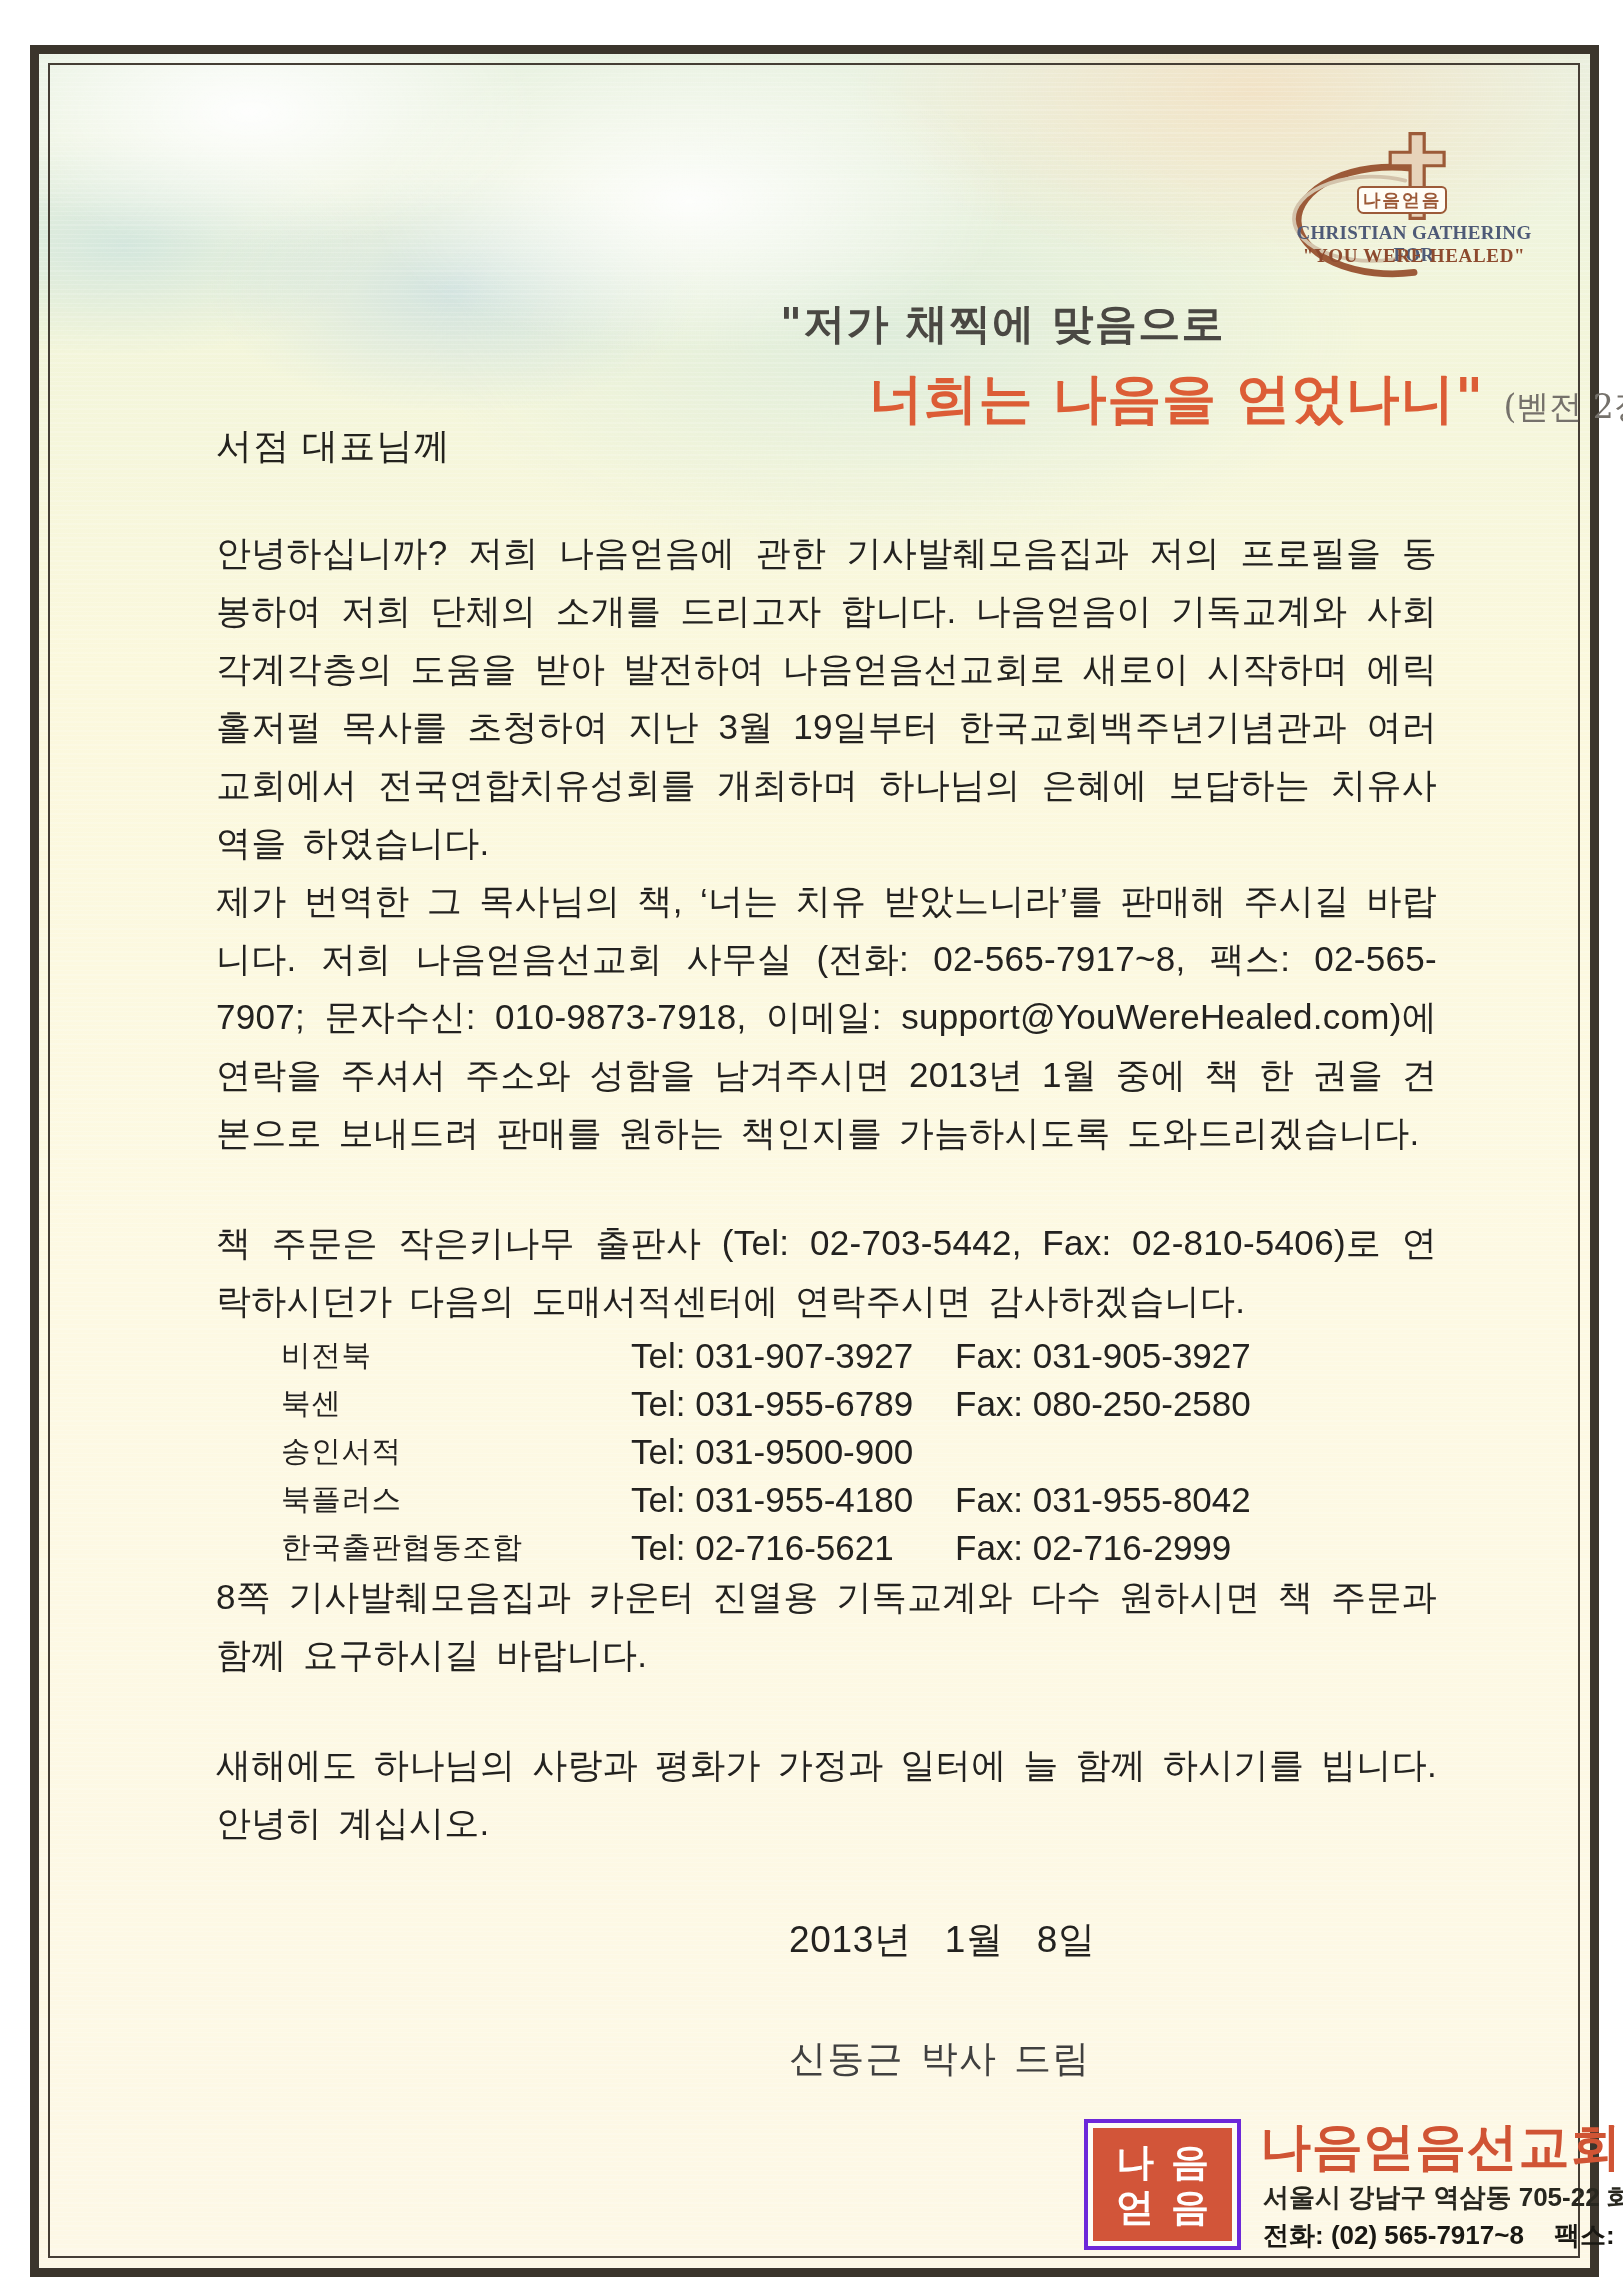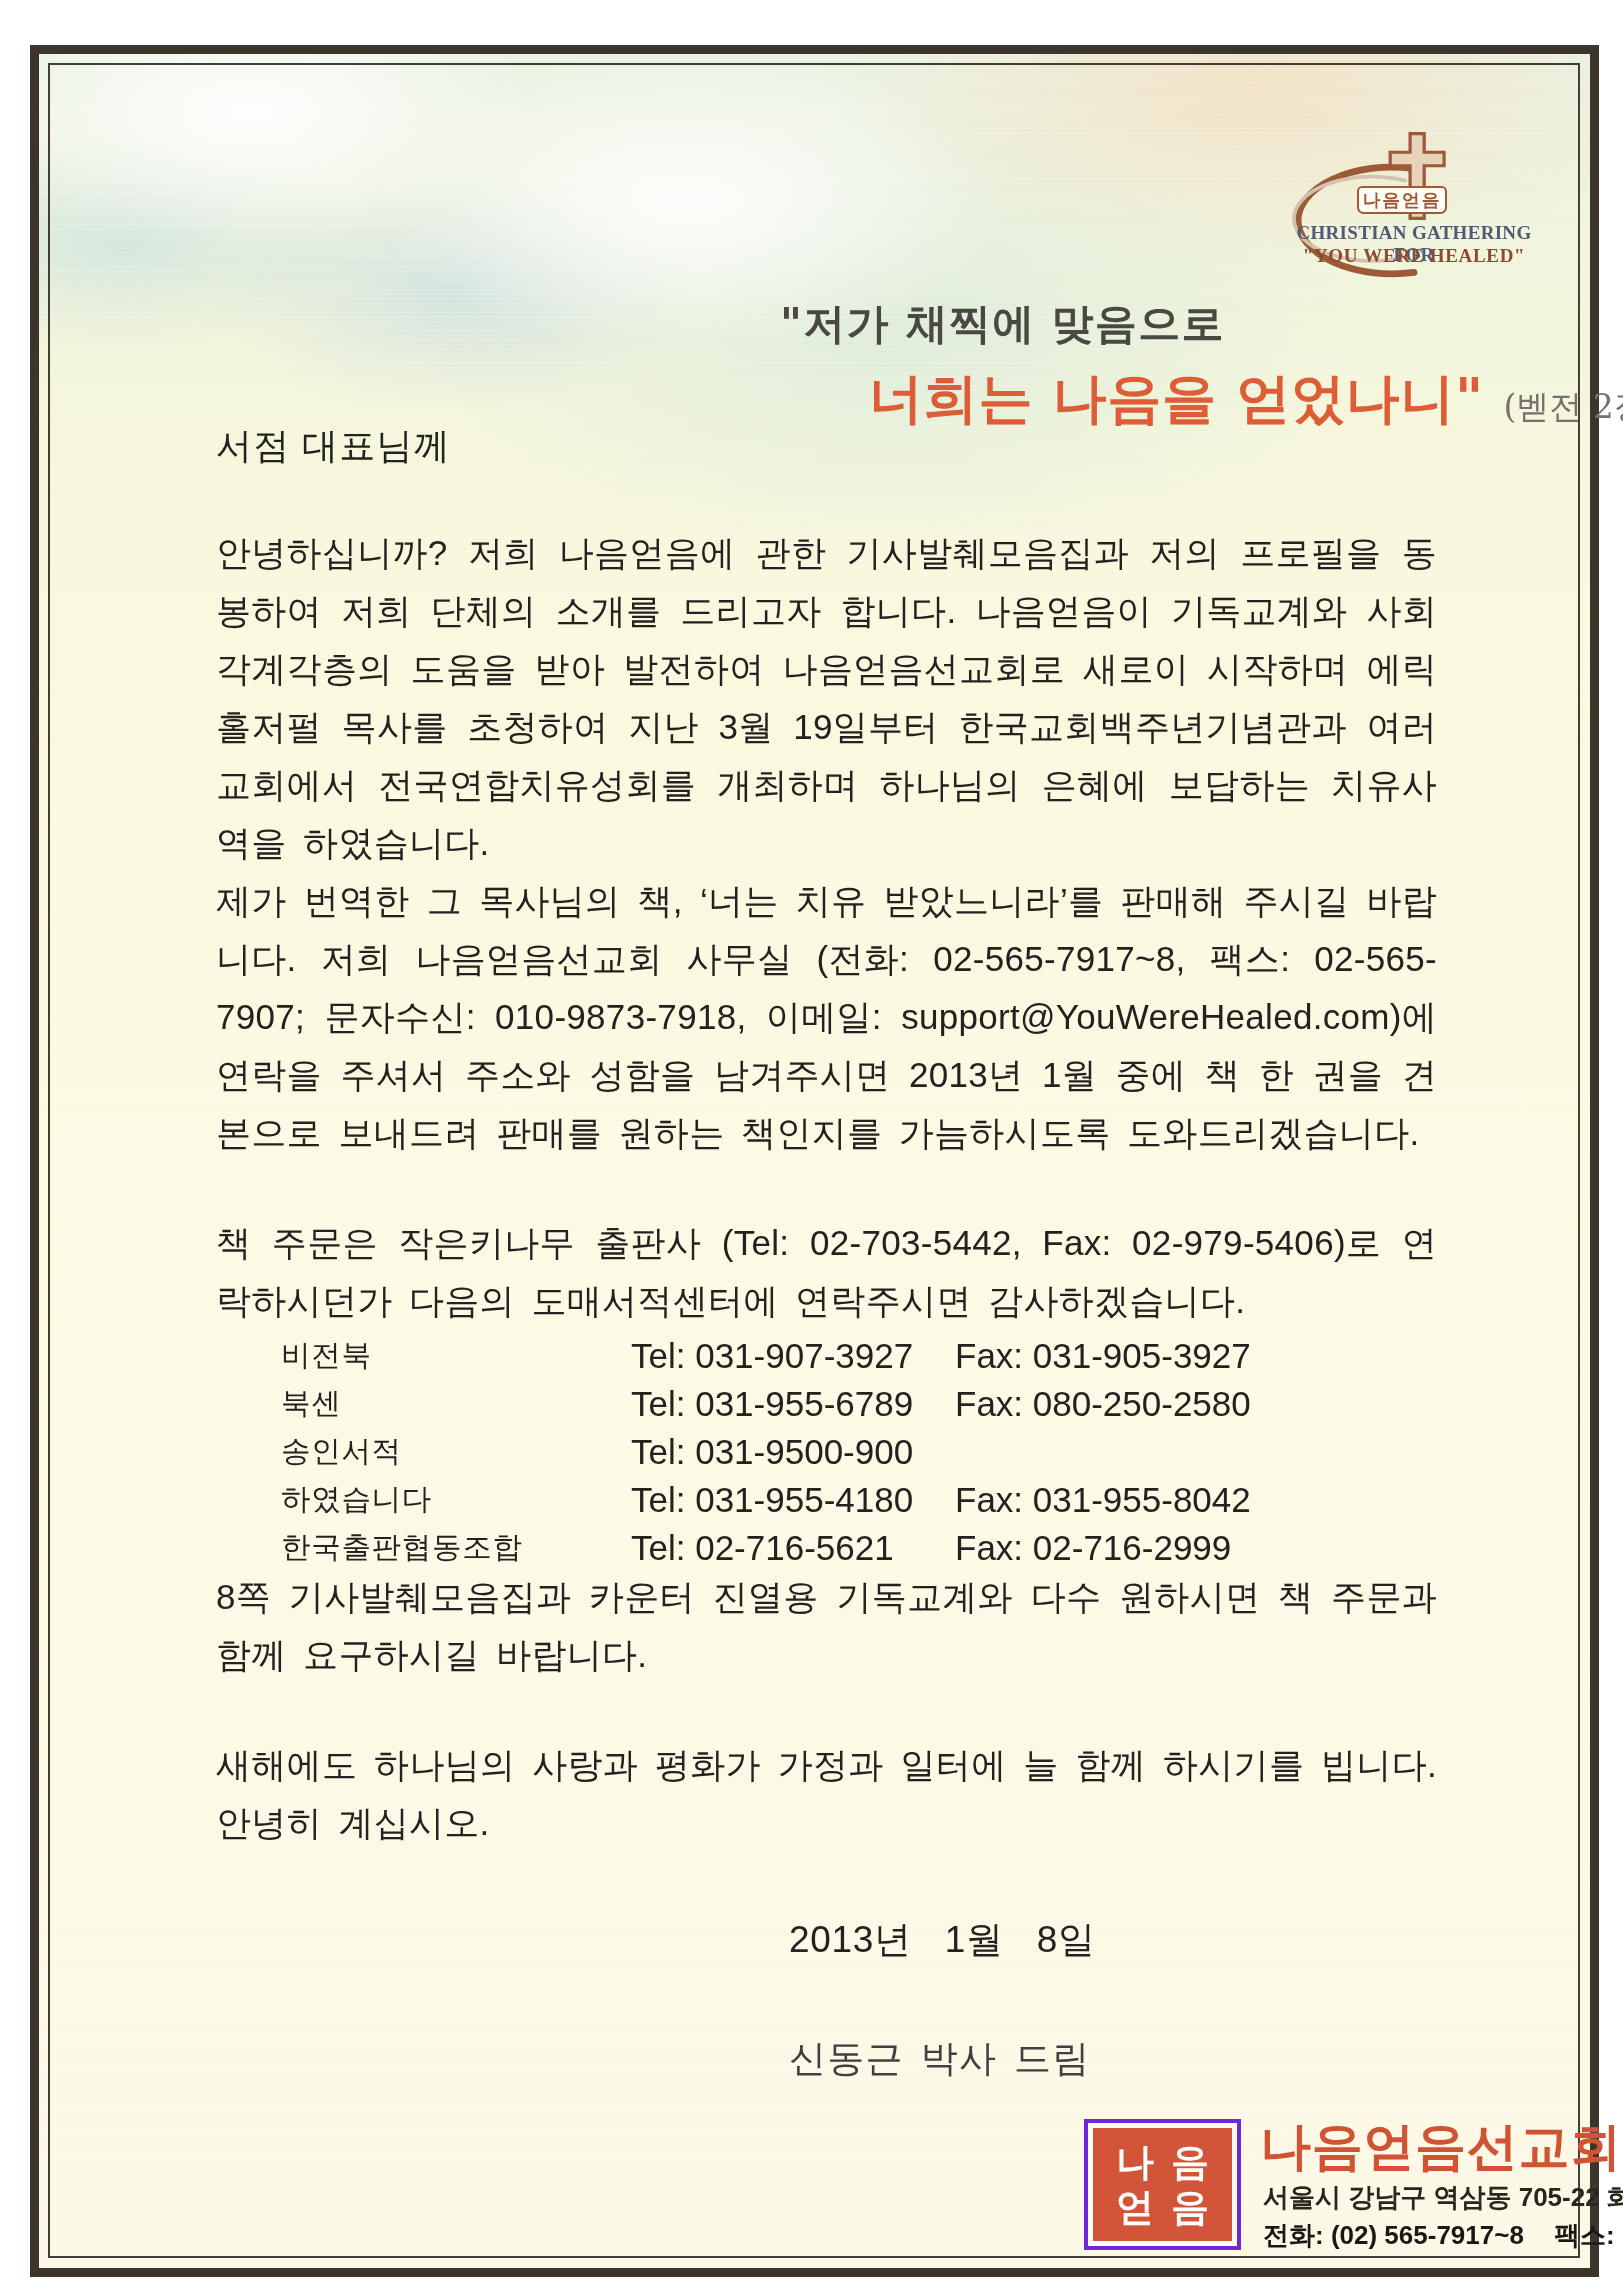"책 주문은 작은키나무 출판사 (Tel:" div.para { text: 02-979-5406 -> 02-810-5406 }
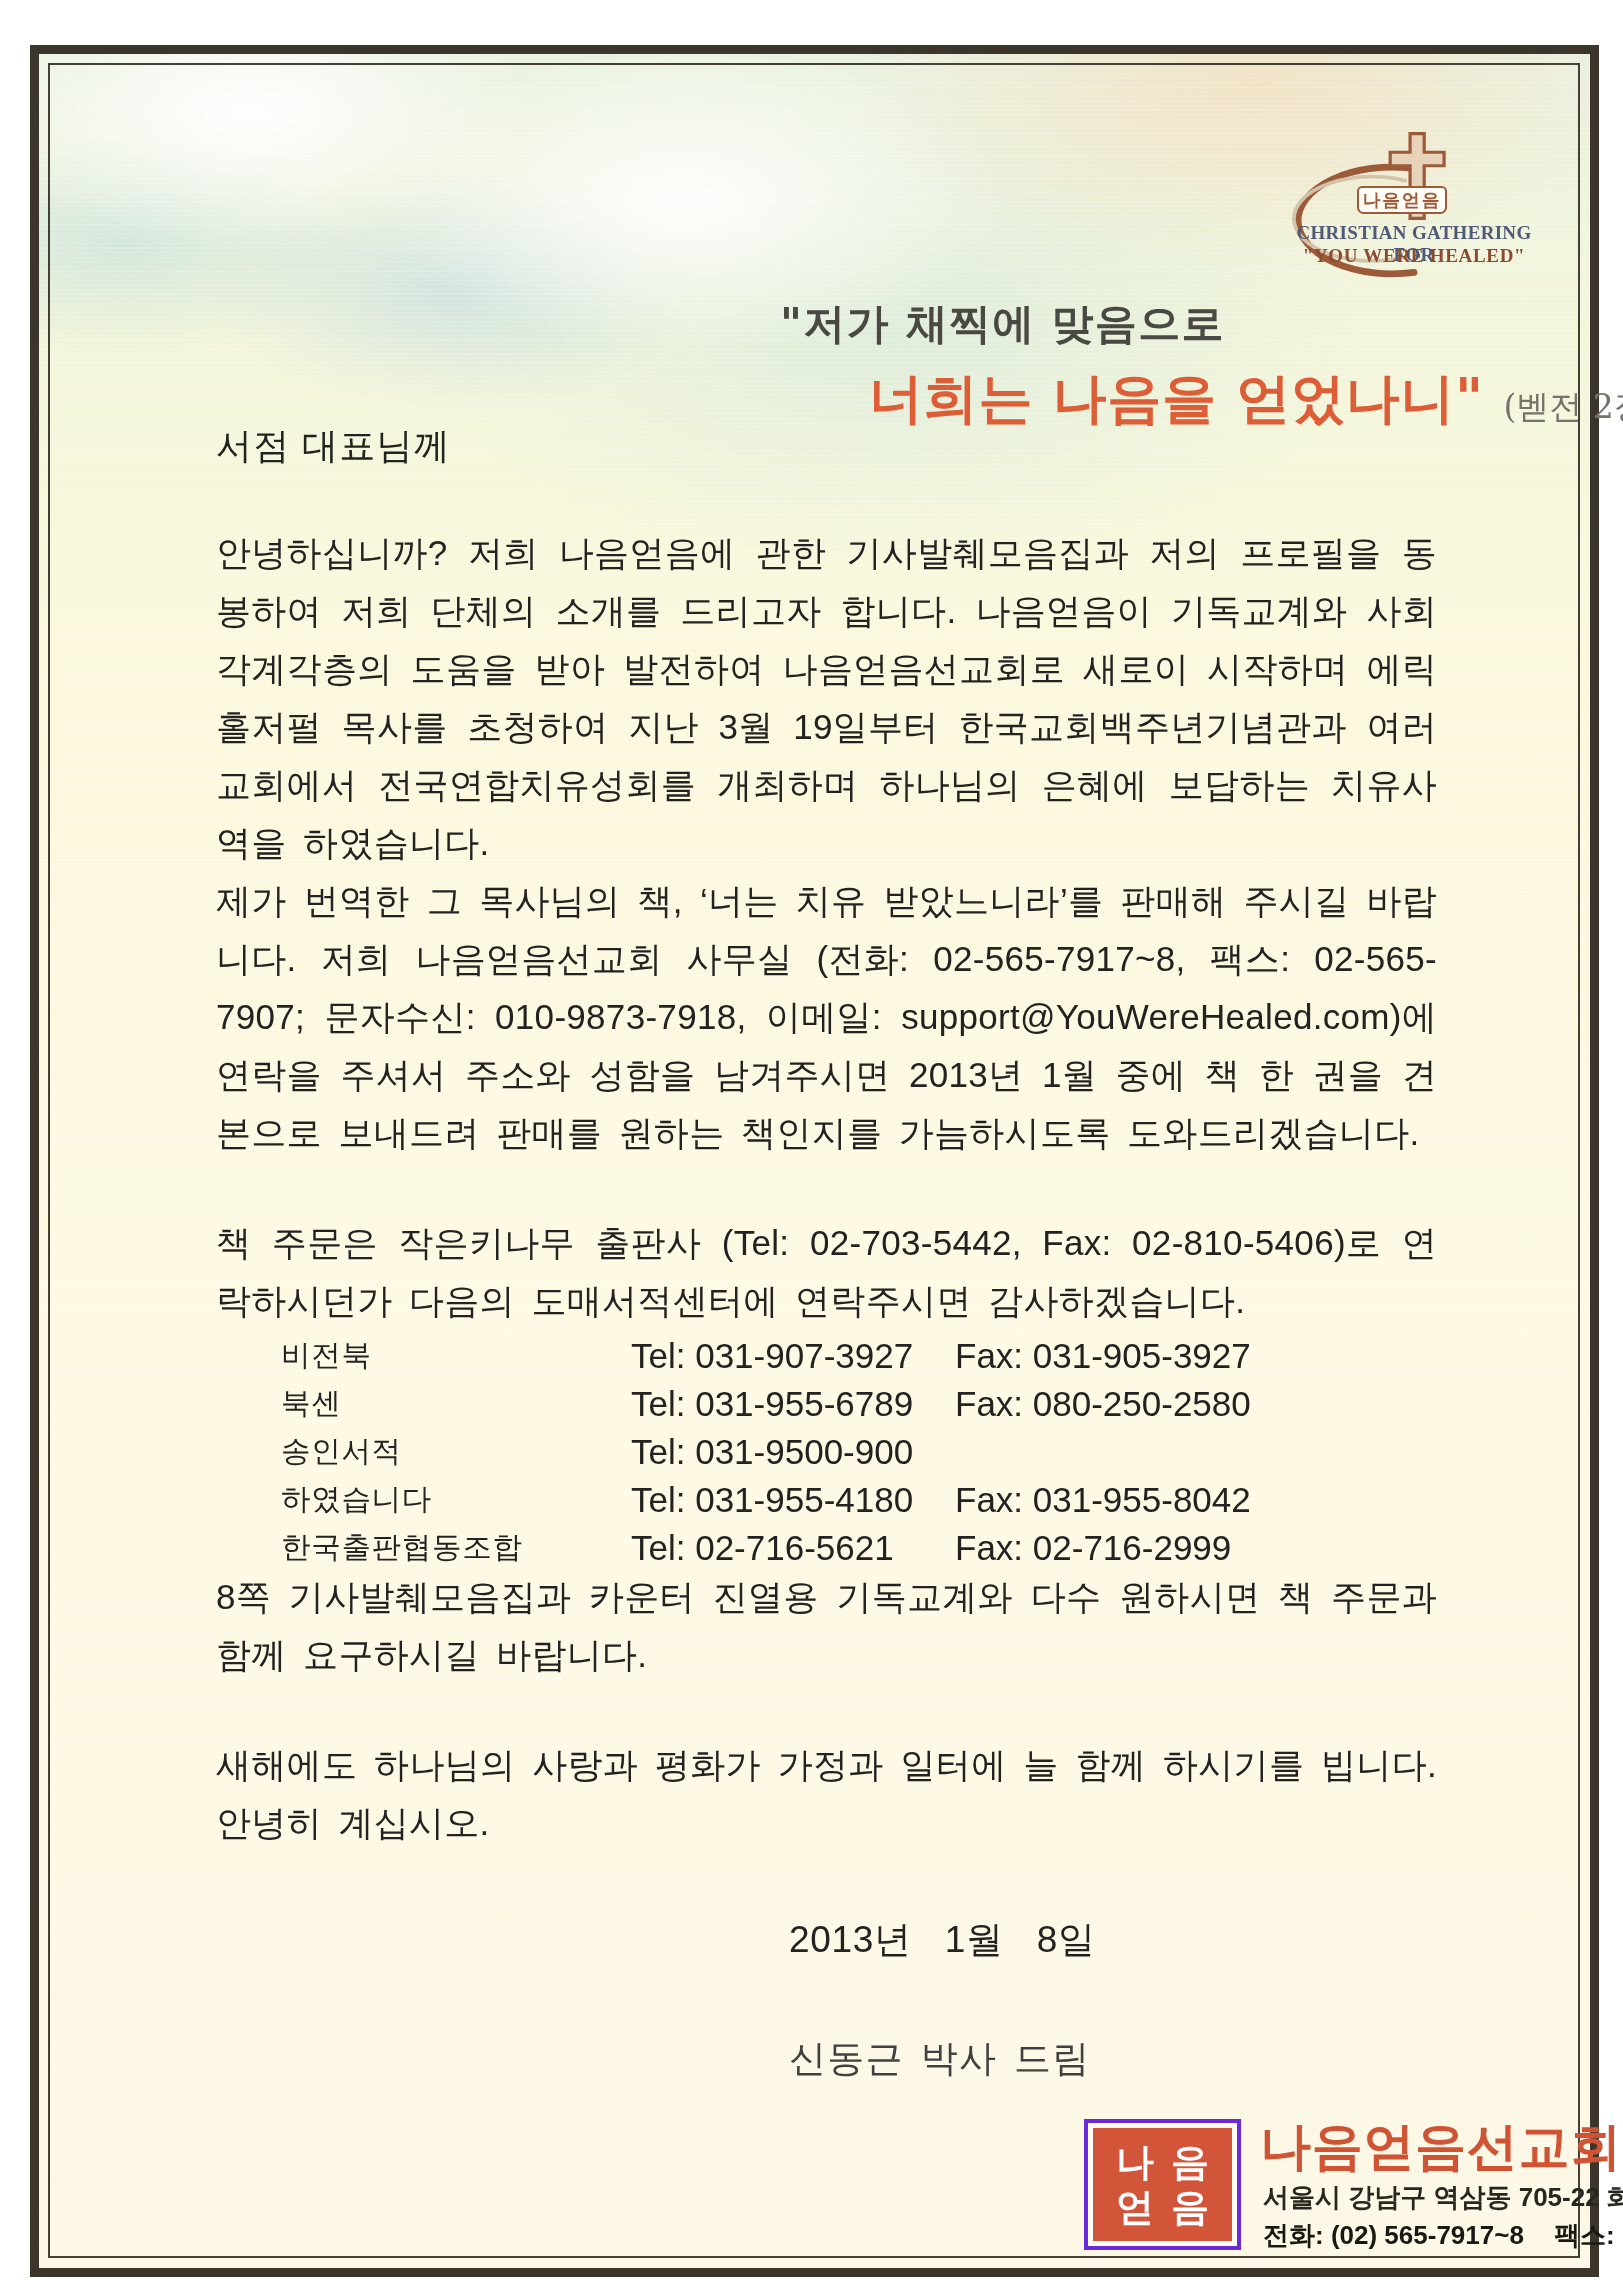"하였습니다" div.c-name { text: 하였습니다 -> 북플러스 }
